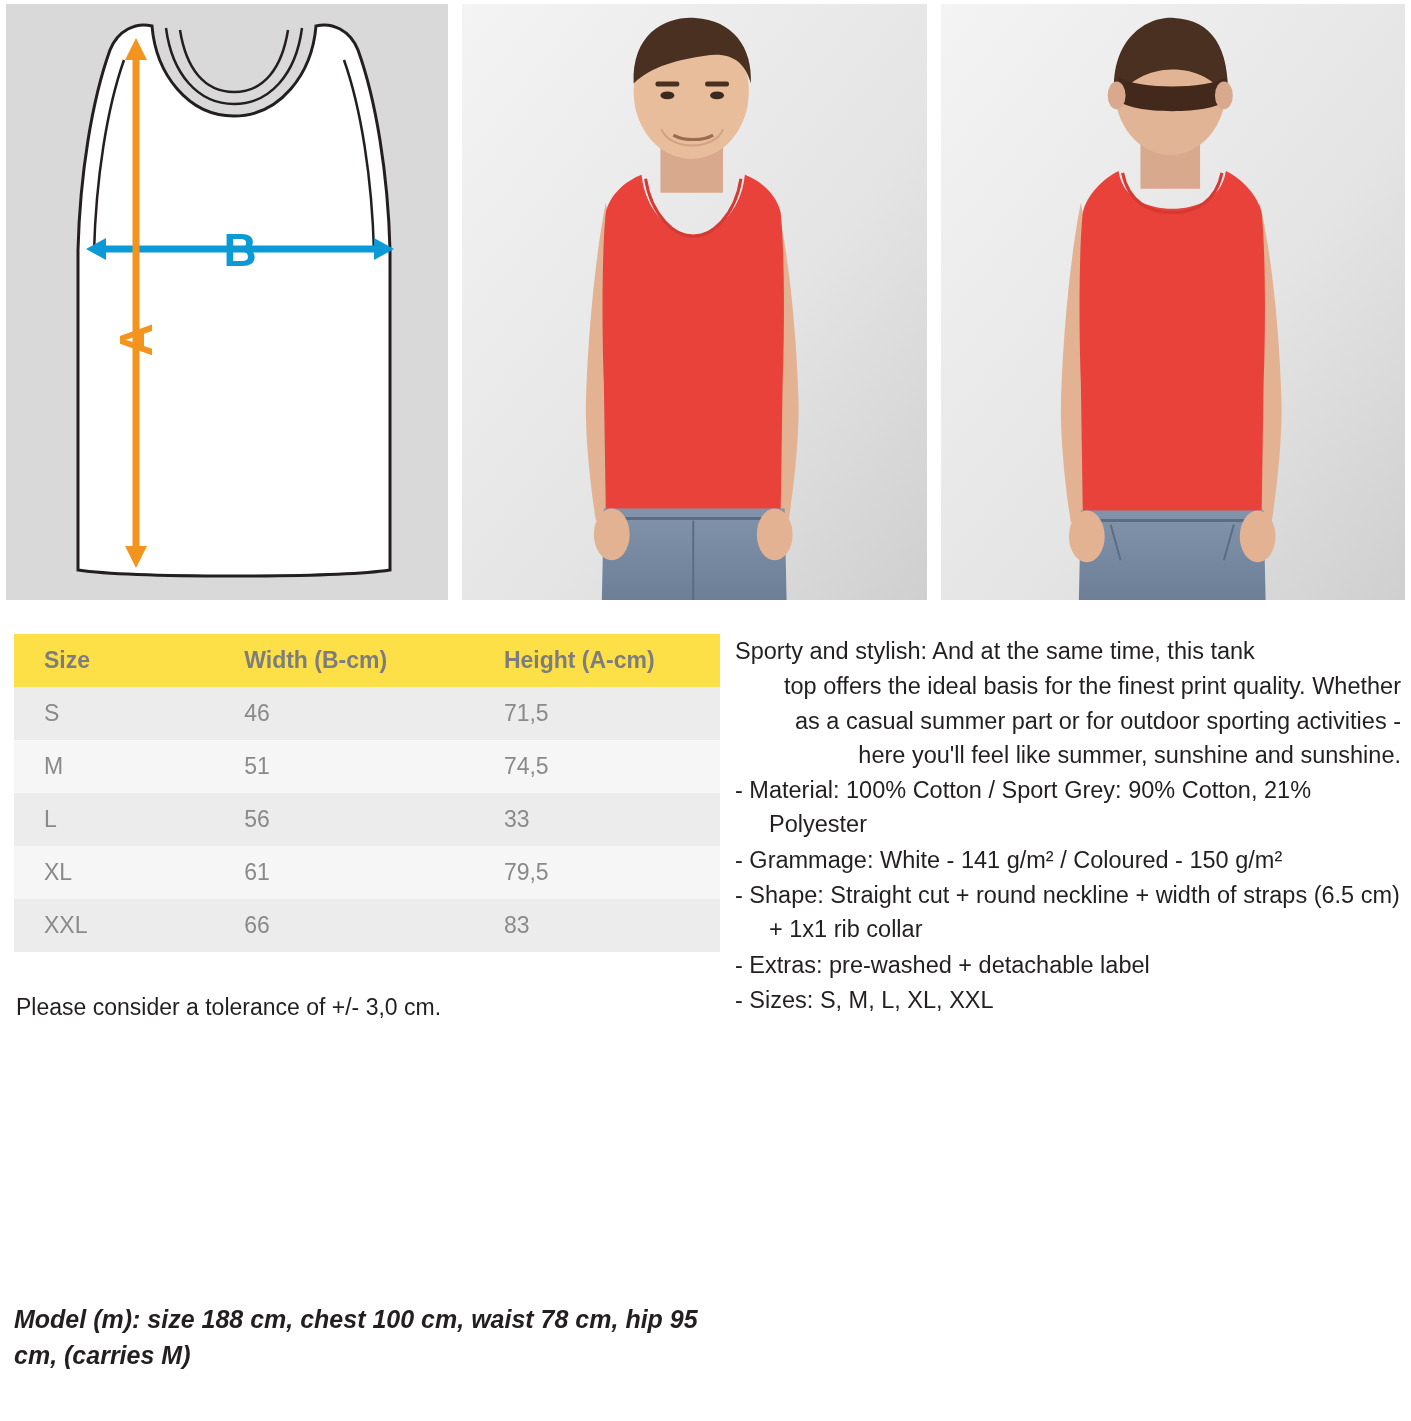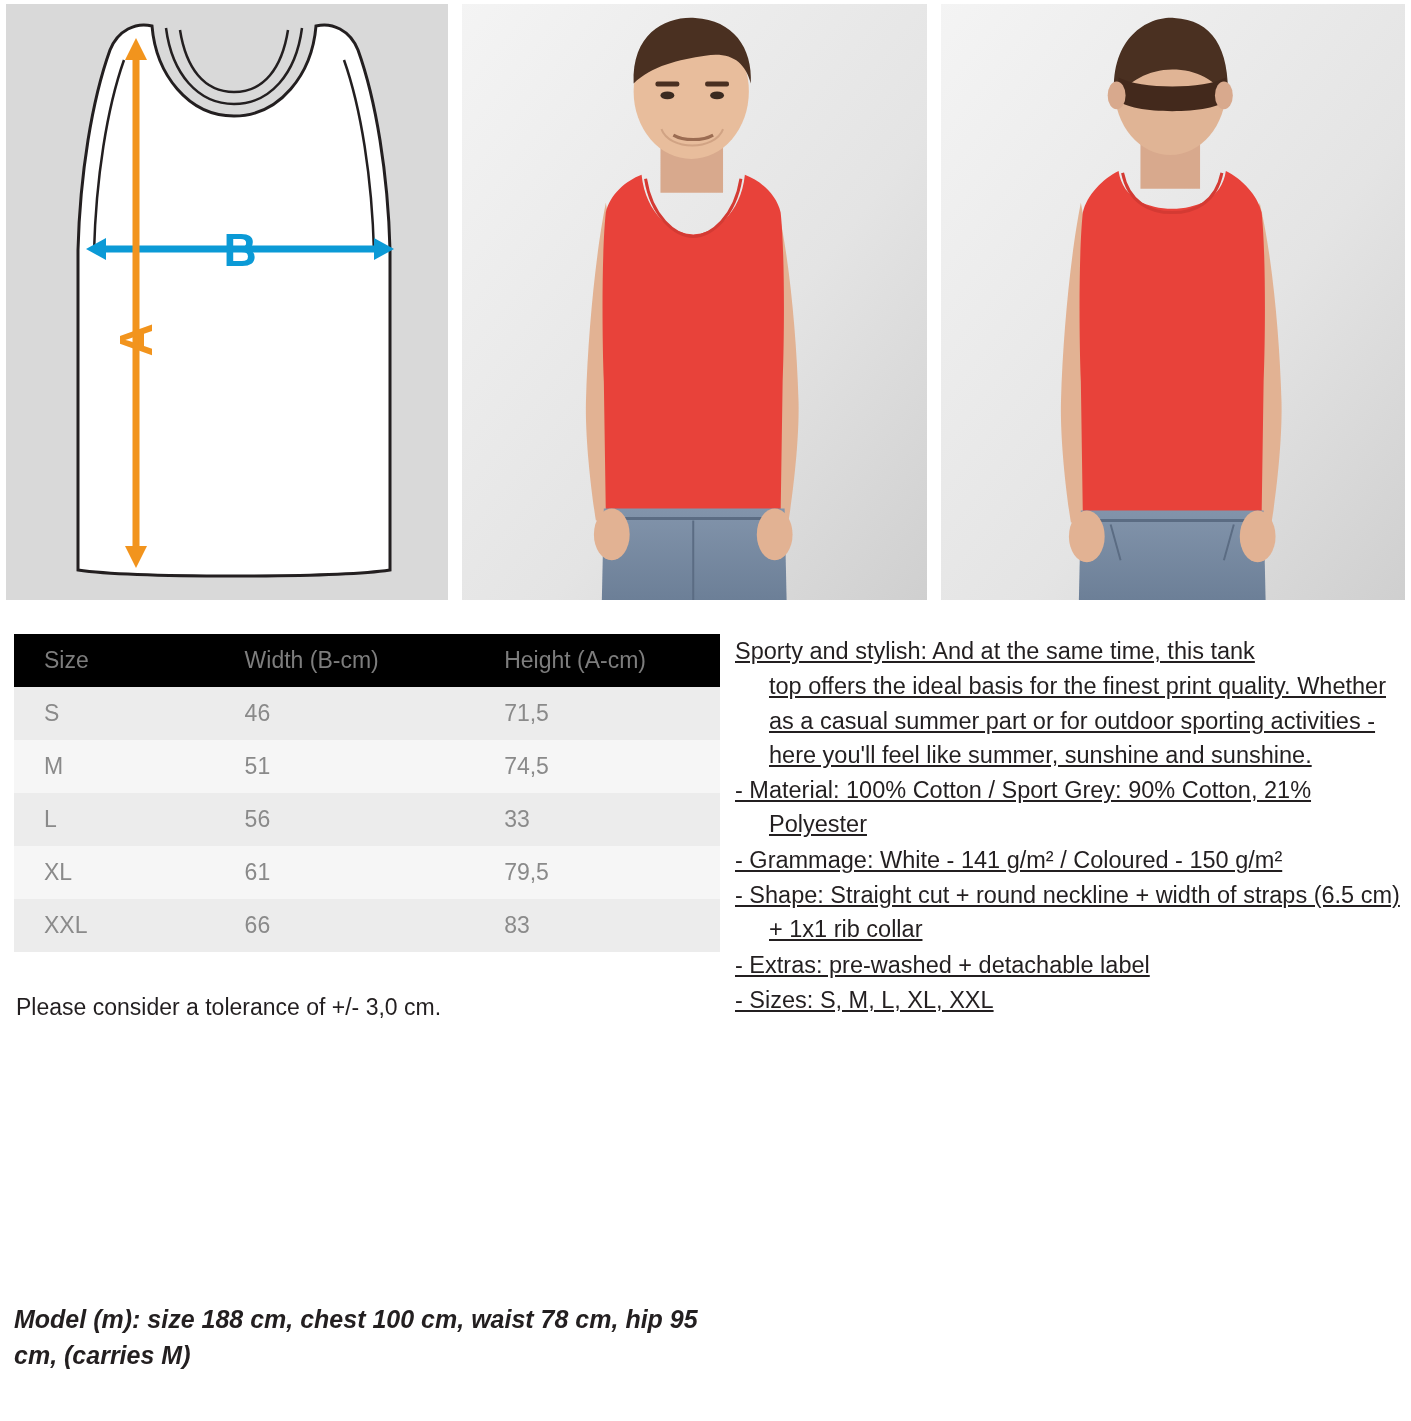"Size" table.size-table th { background: #000000 -> #fde047; font-weight: normal -> bold }
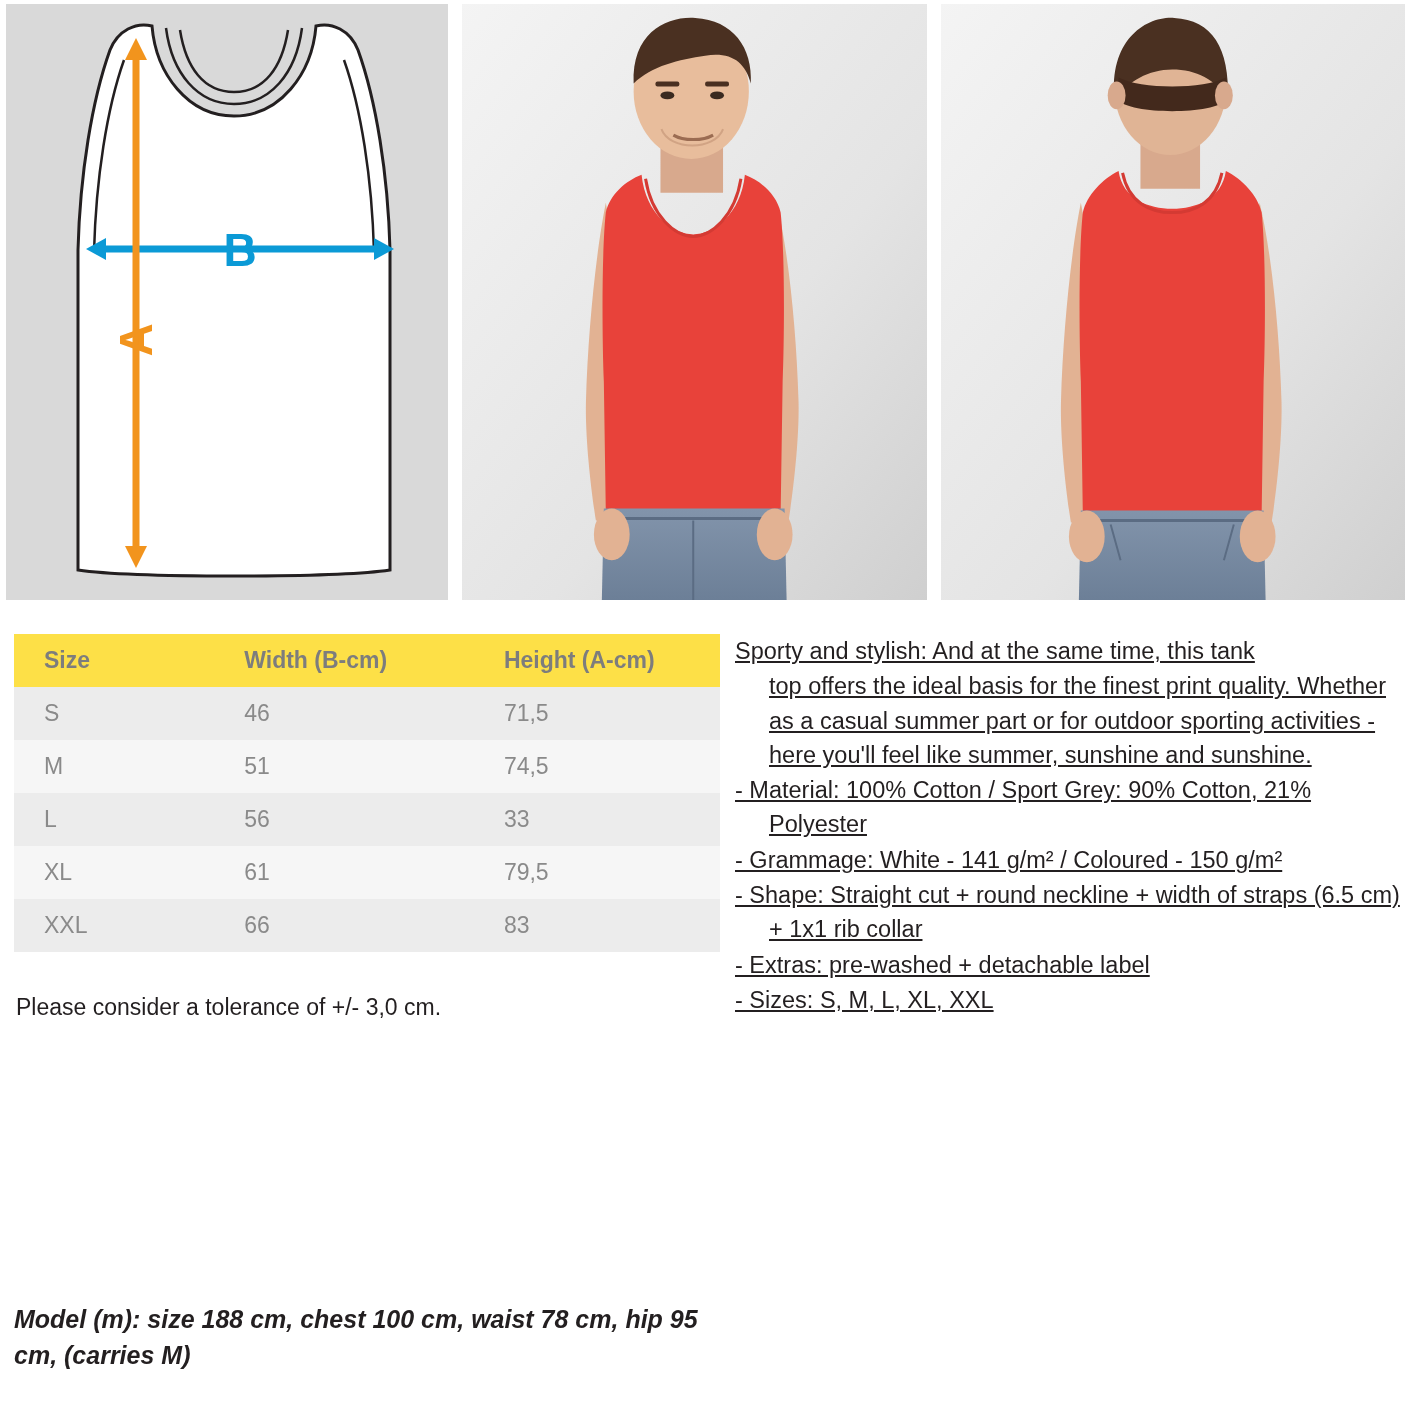"Sporty and stylish: And at" .desc { text-decoration: underline -> none }
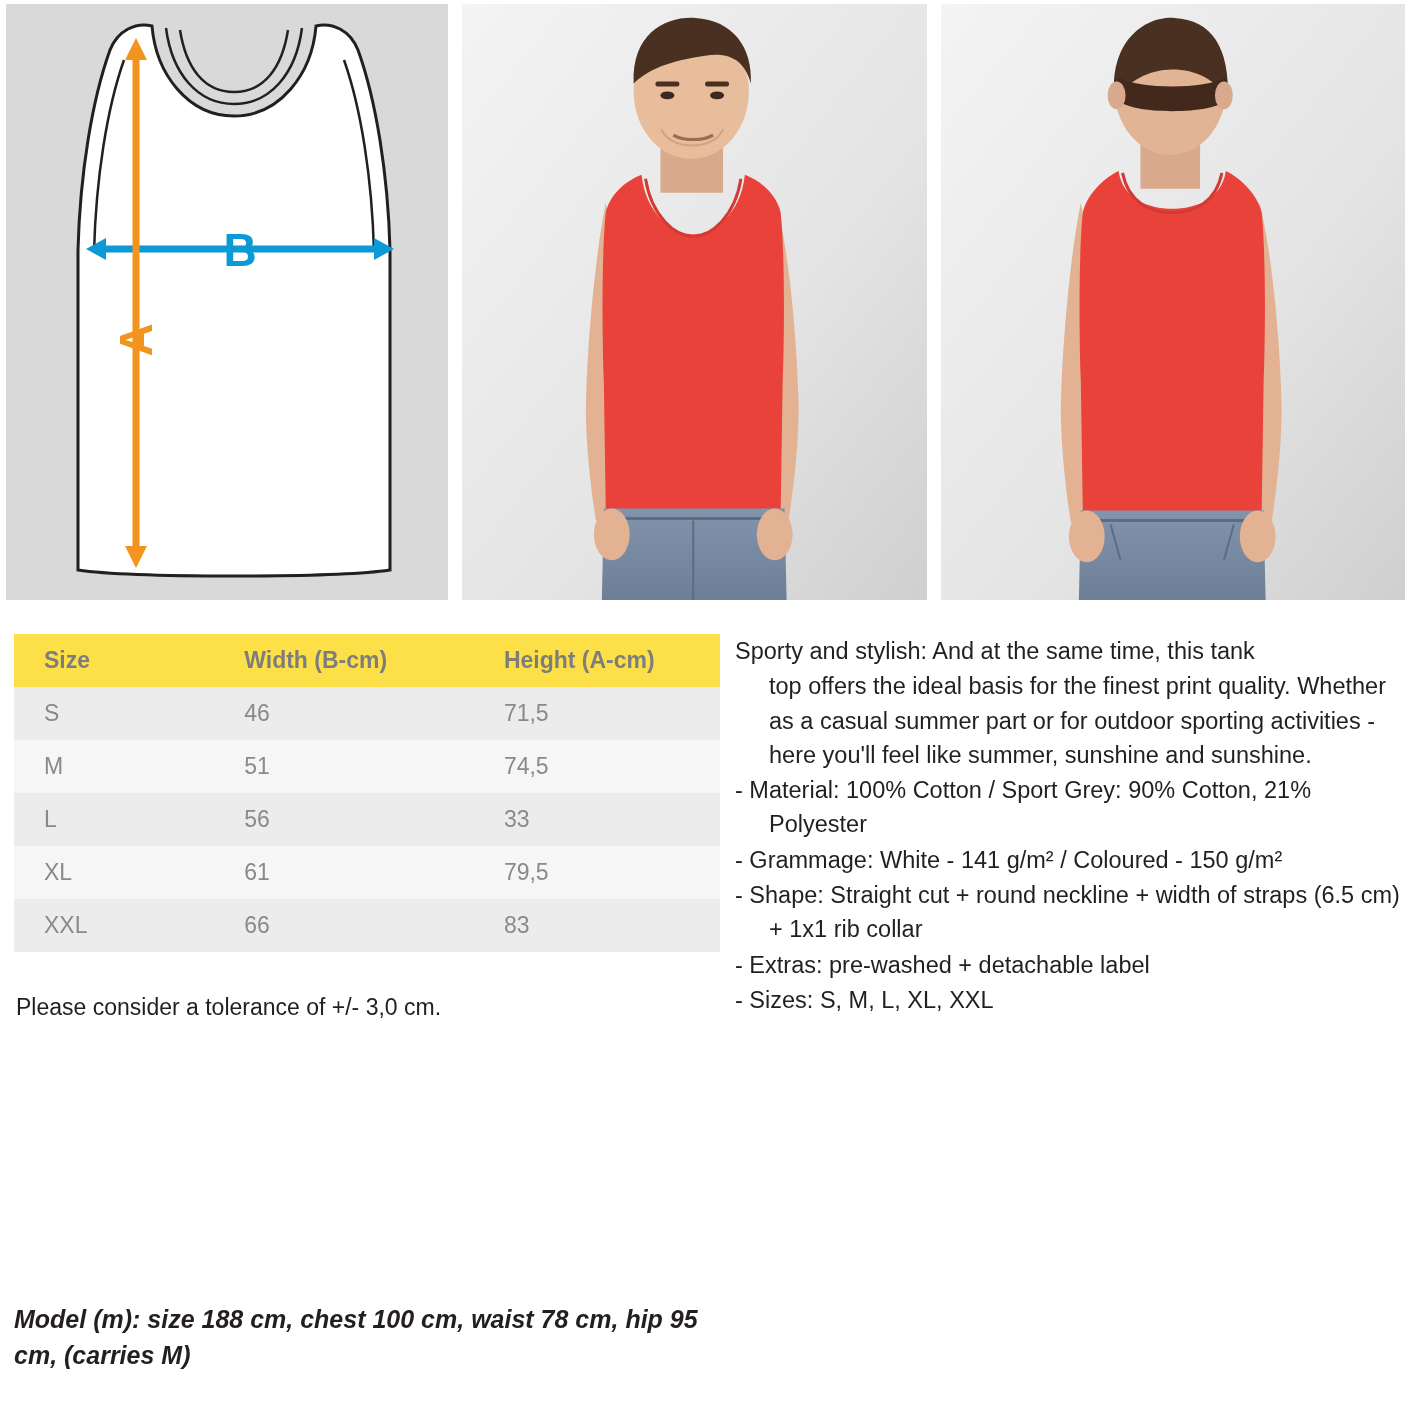"top offers the ideal basis" .desc p.intro-hang { text-align: none -> right }
